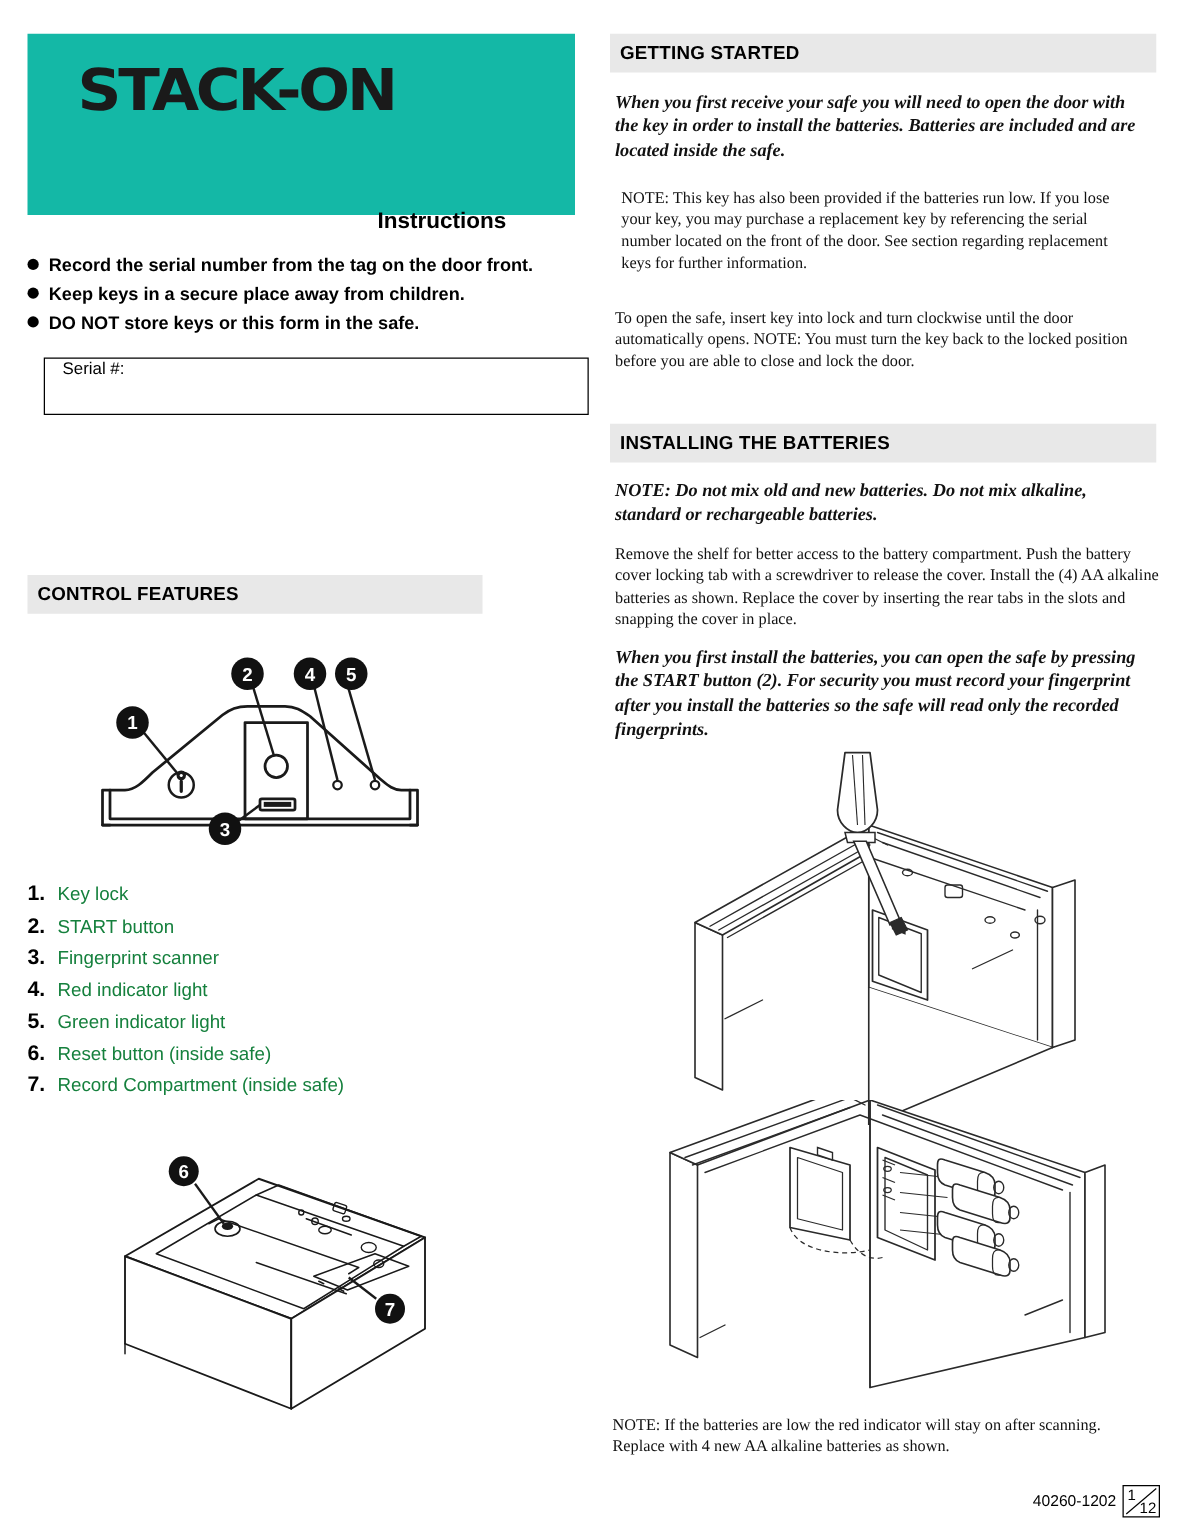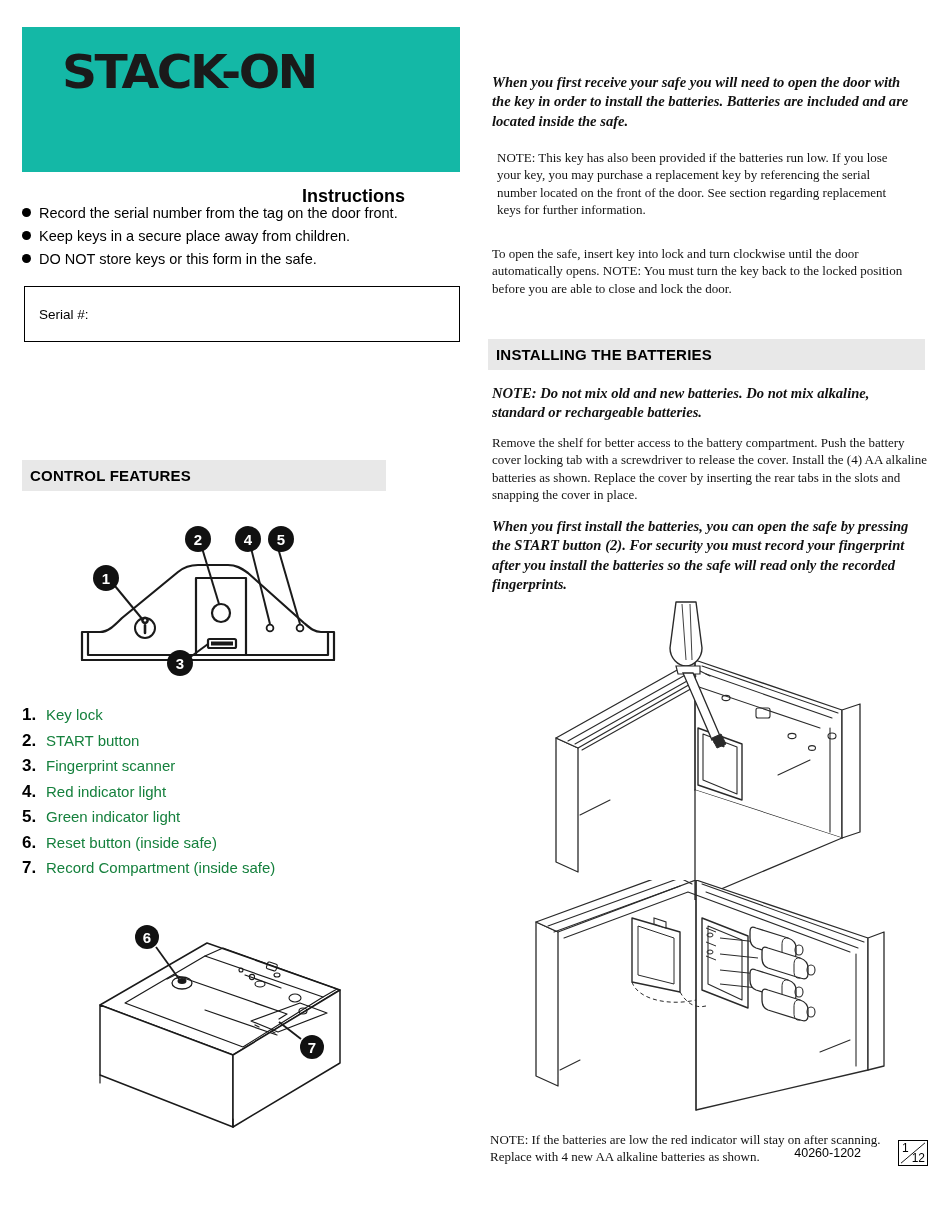"GETTING STARTED" div.band { html: none -> <div> <span>GETTING STARTED</span> </div> }
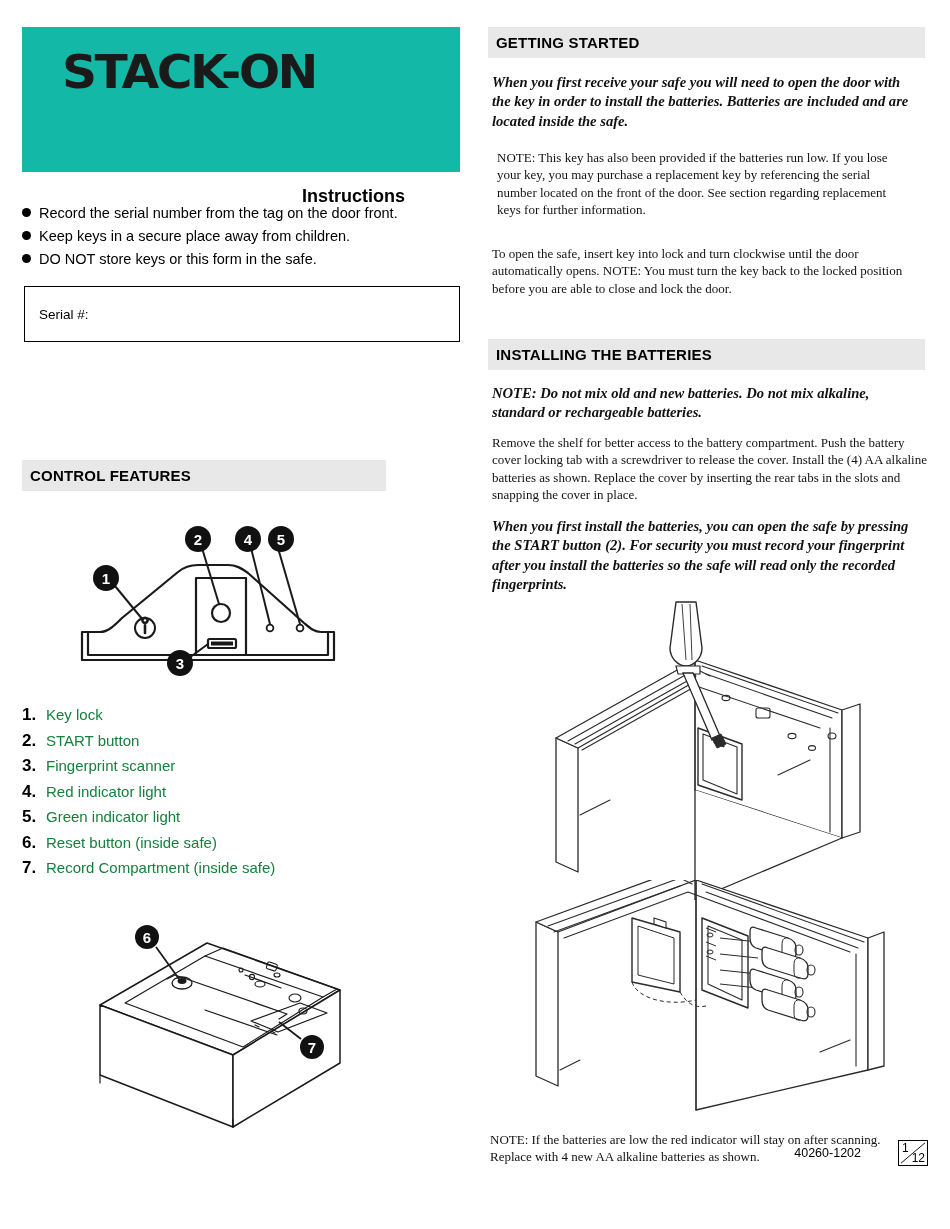"Instructions" .instructions-label { margin-top: 20px -> none }
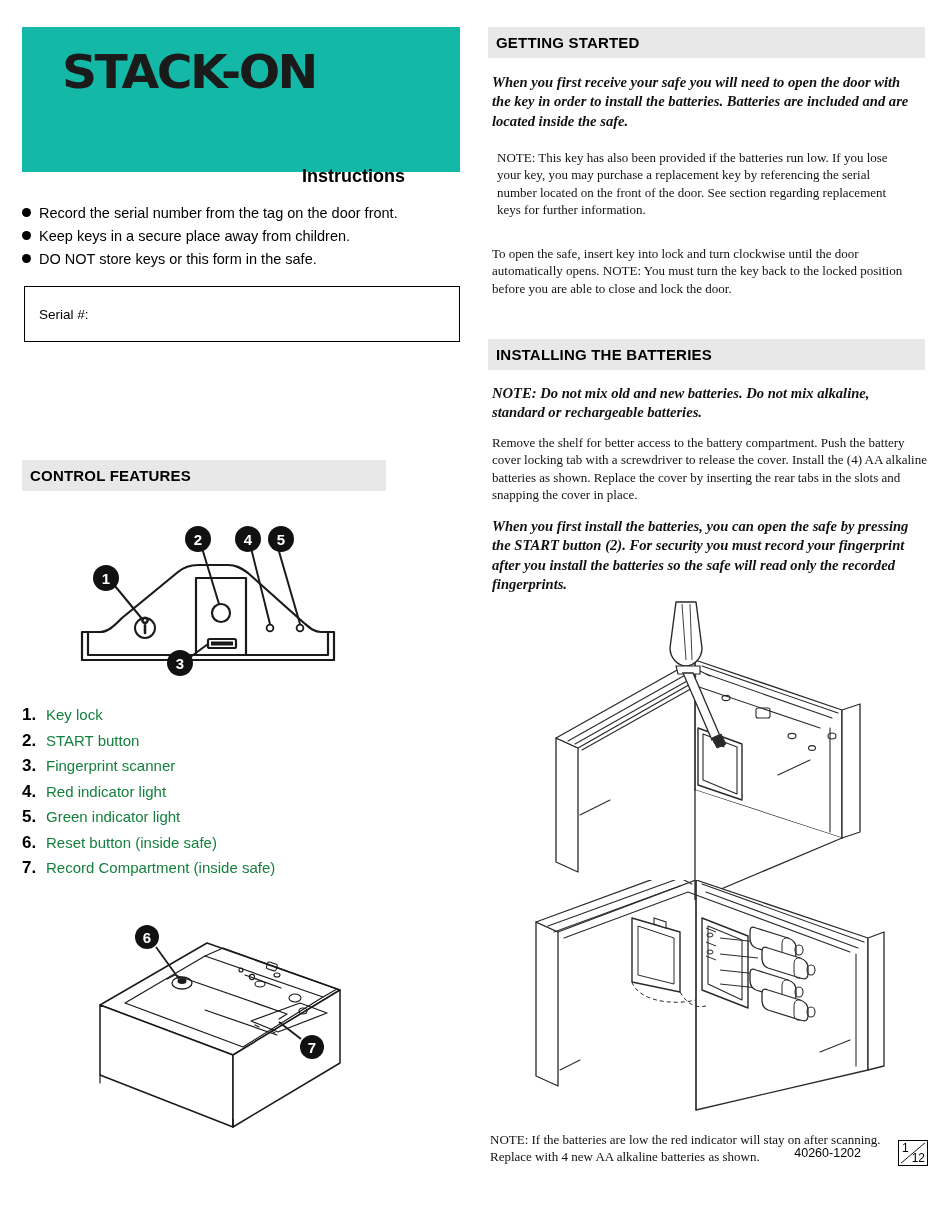"Record the serial number from" .bullet-text { font-weight: normal -> bold }
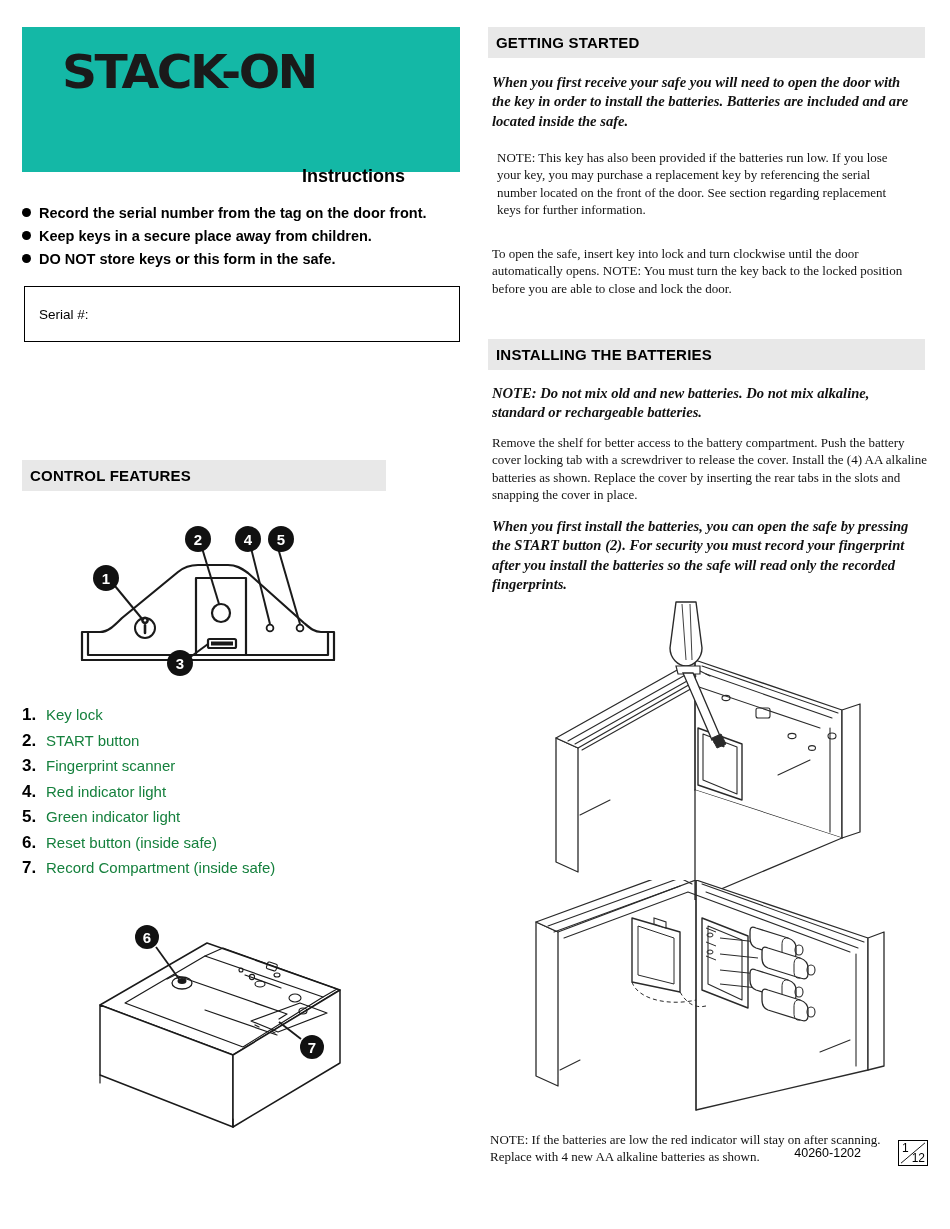"Serial #:" .serial-box { align-items: center -> flex-start; height: 56px -> 46px; left: 24px -> 35px }
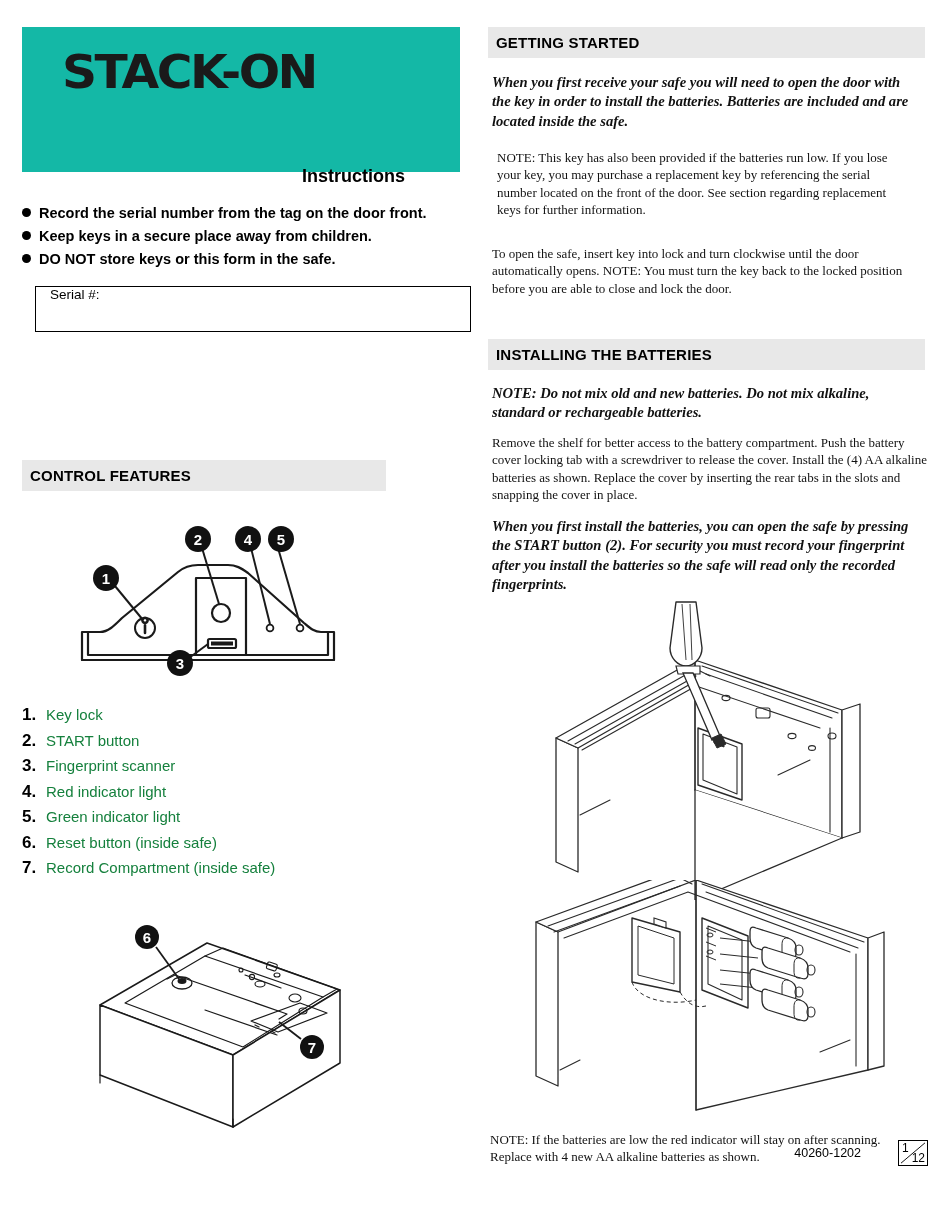"40260-1202" .footer { gap: 32px -> none; top: 1140px -> 1188px }
